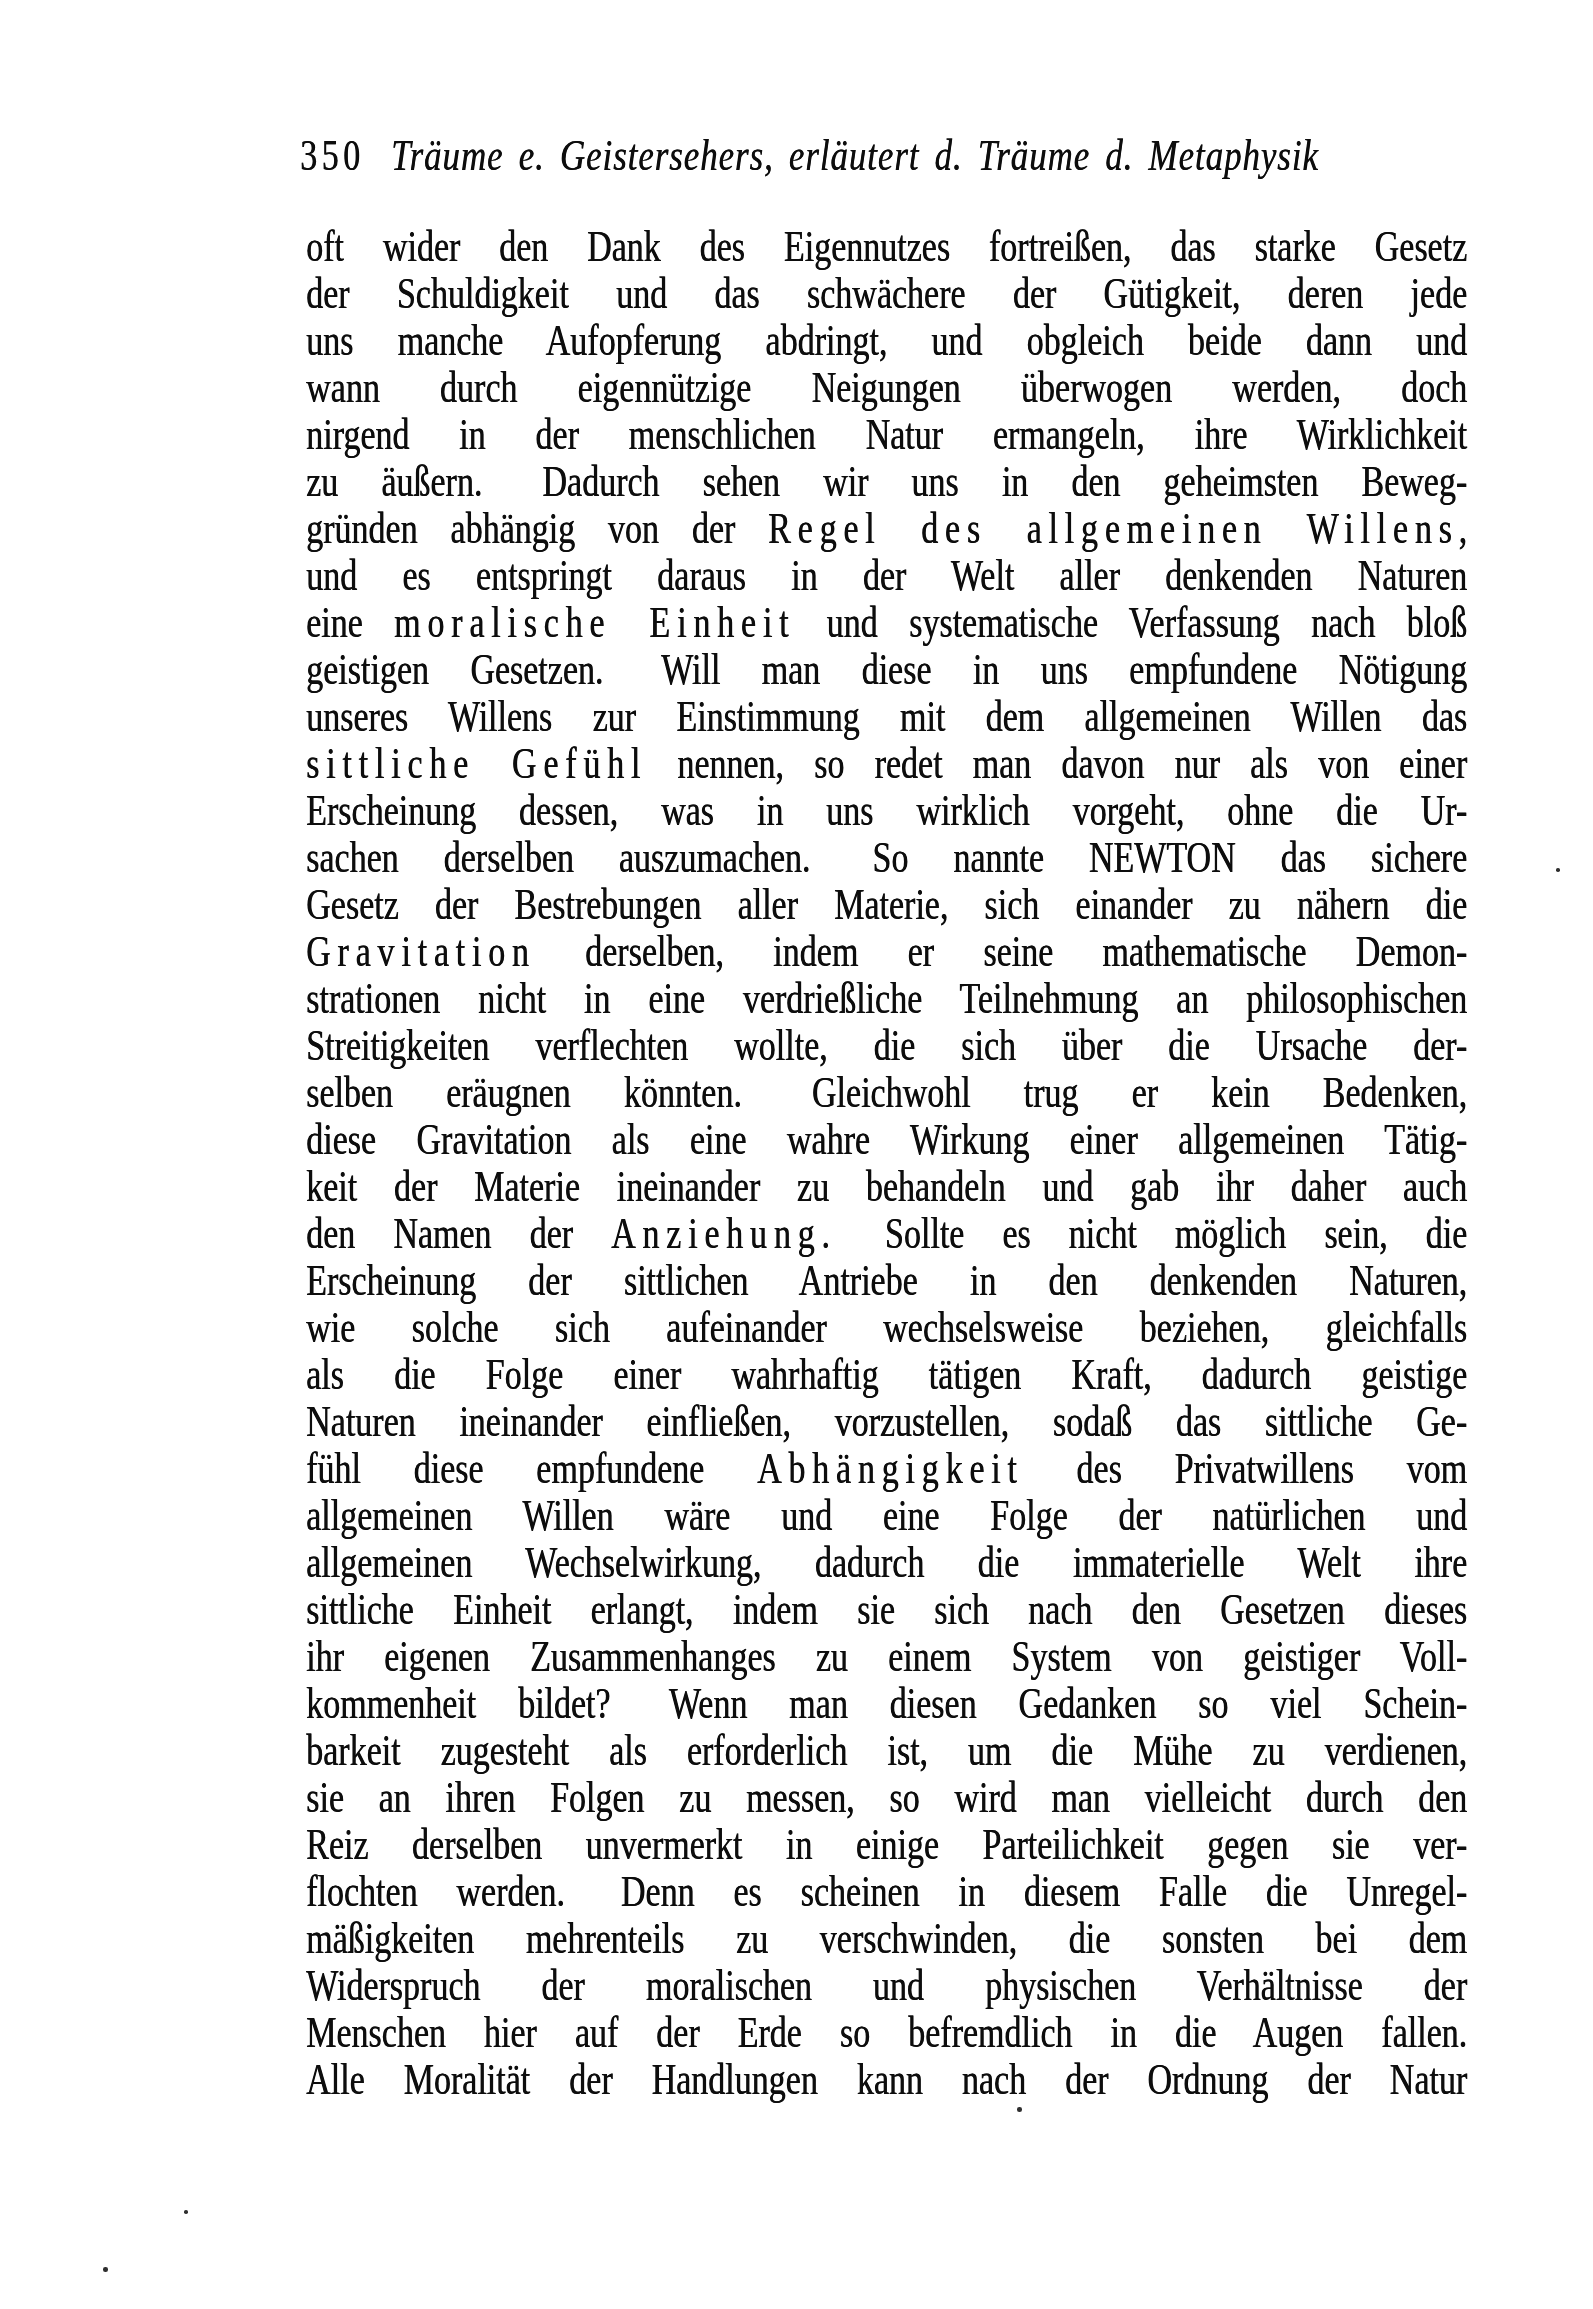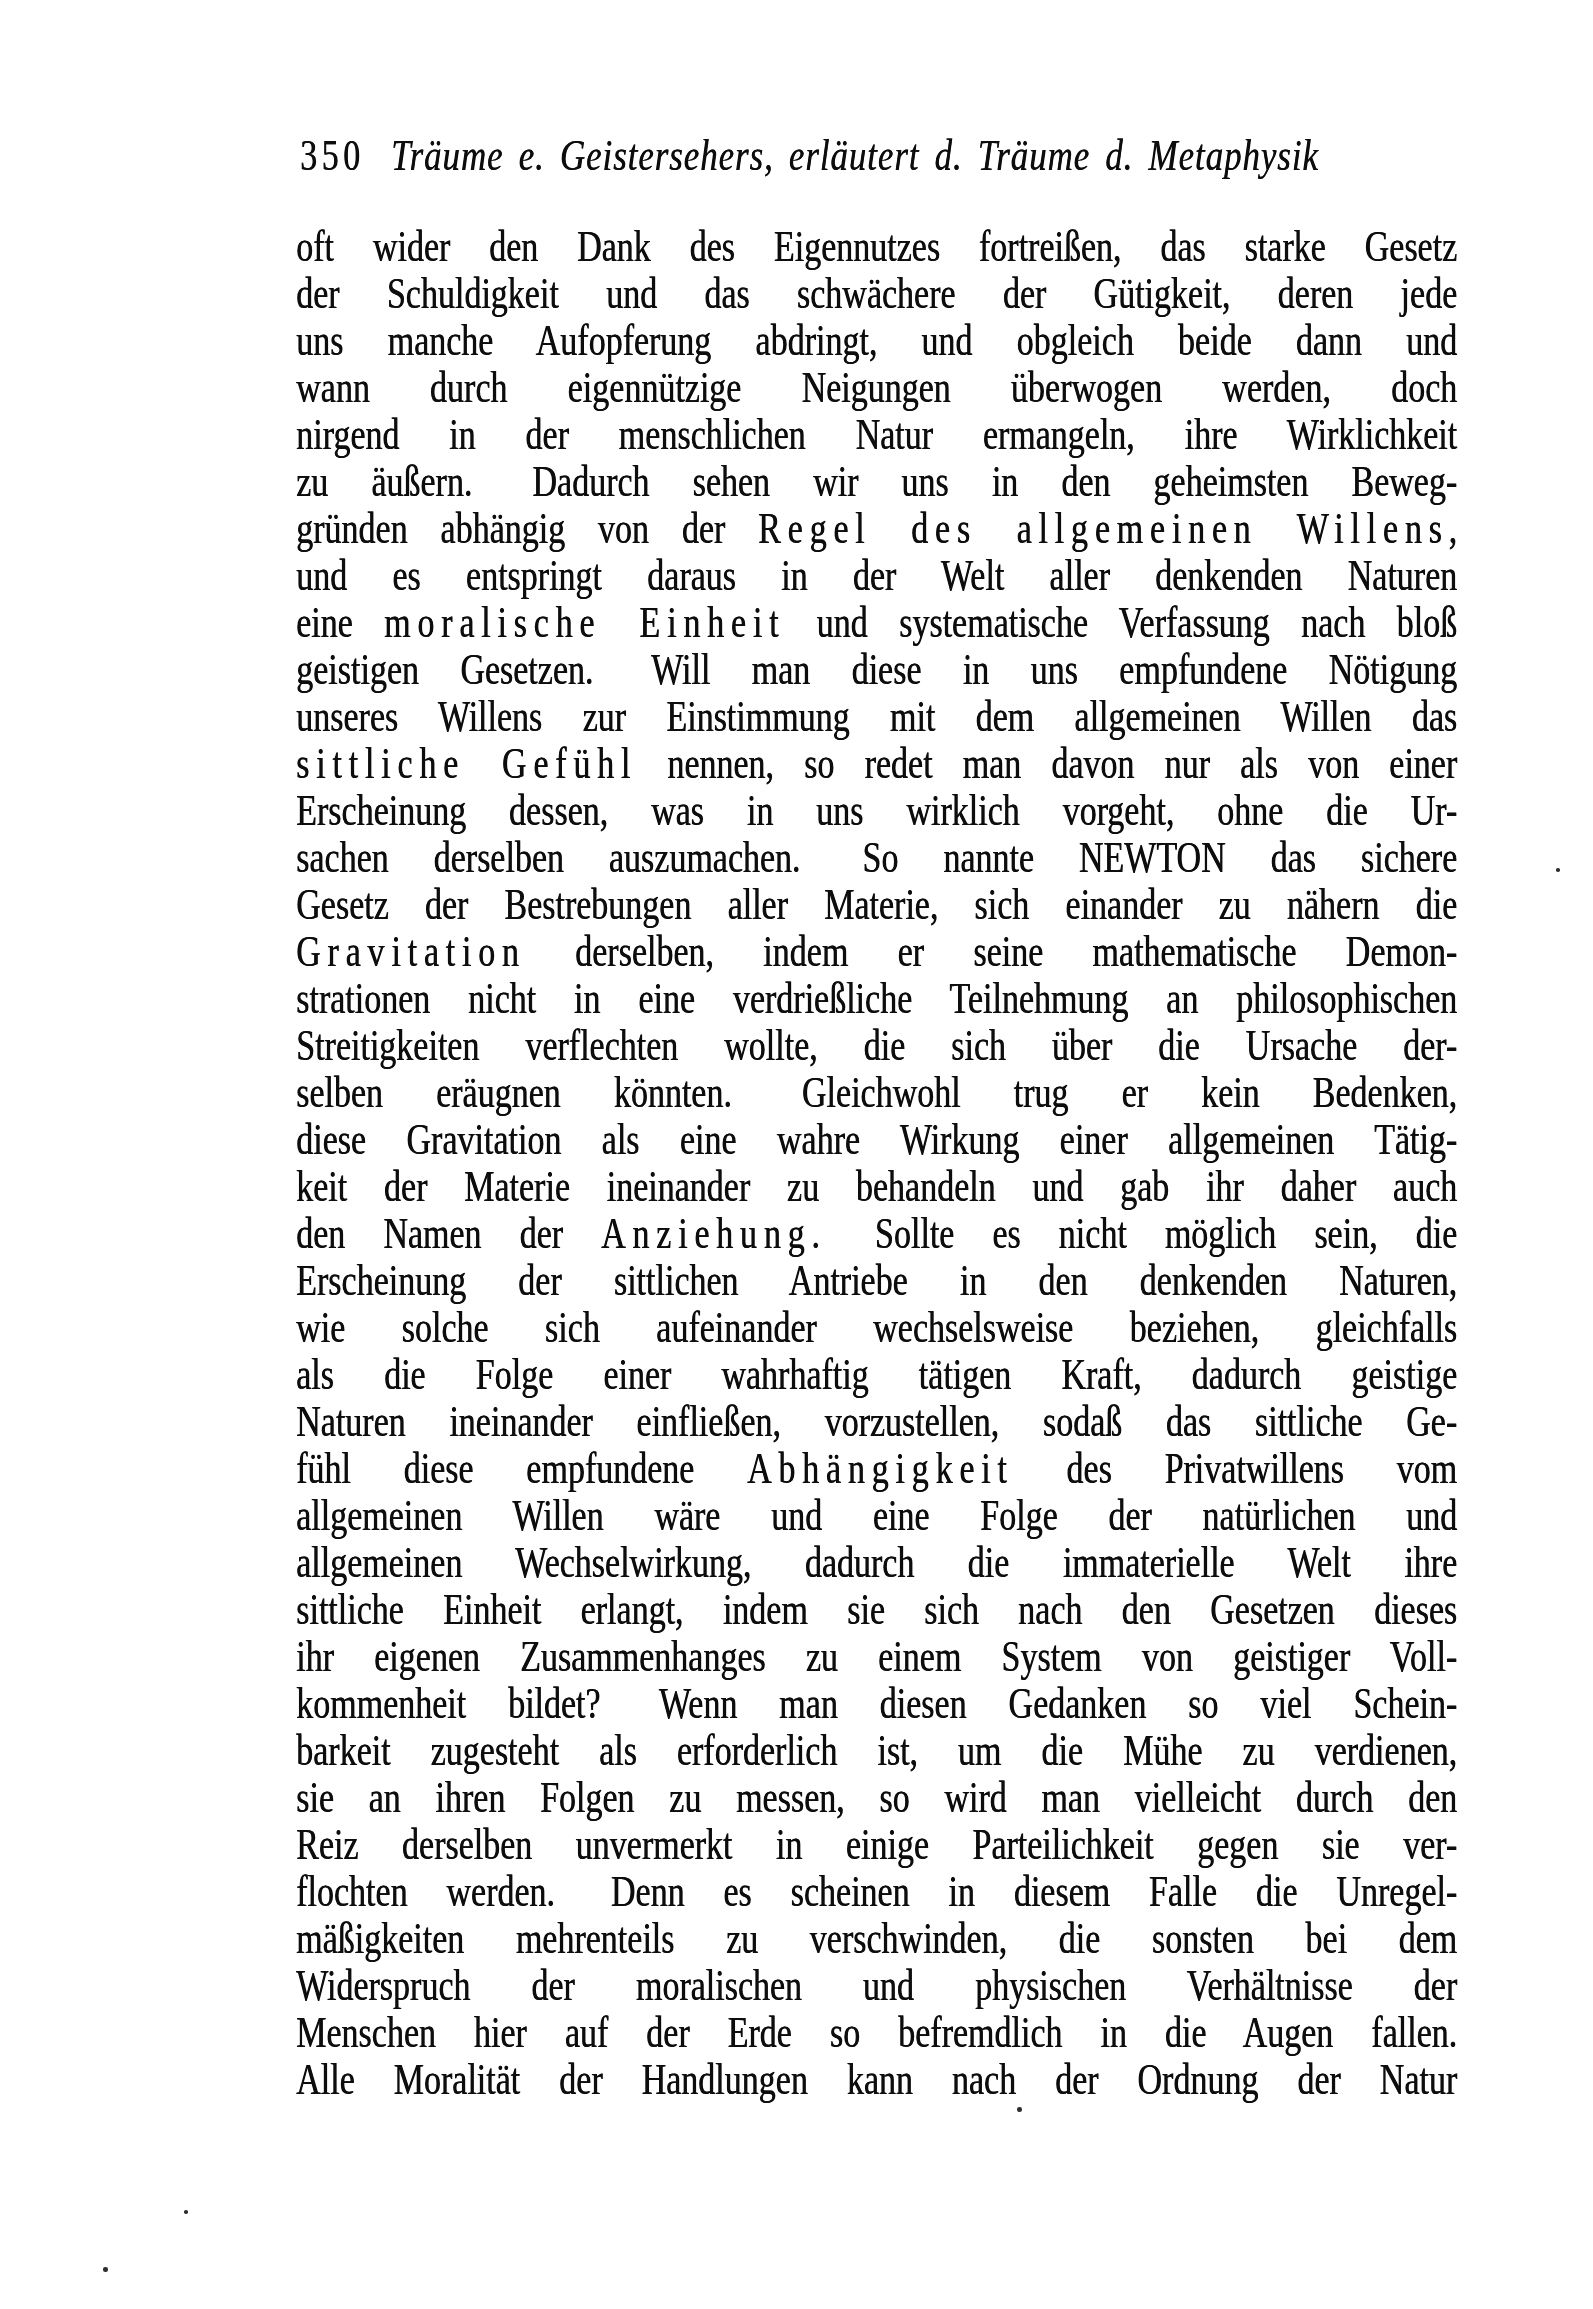"oft wider den Dank des" .textblock { left: 296px -> 306px }
